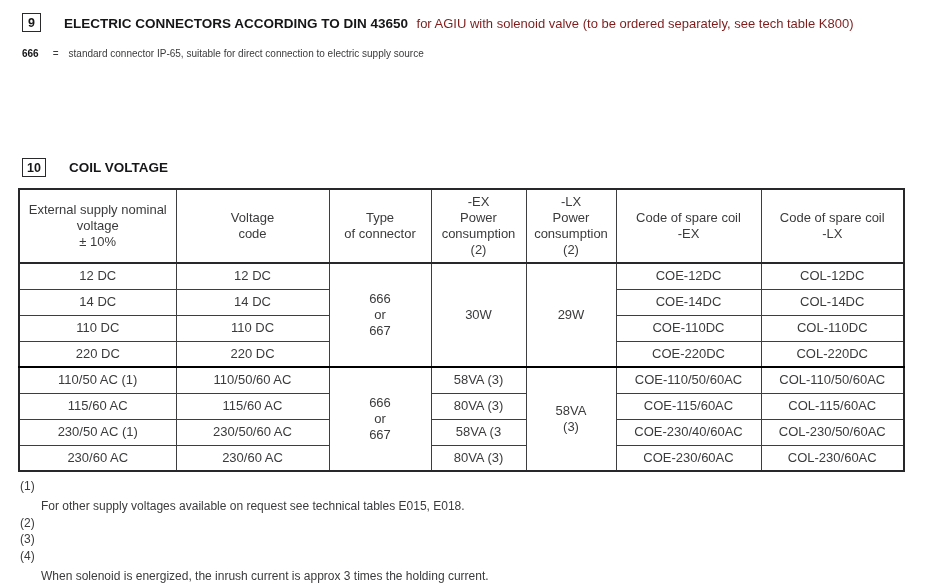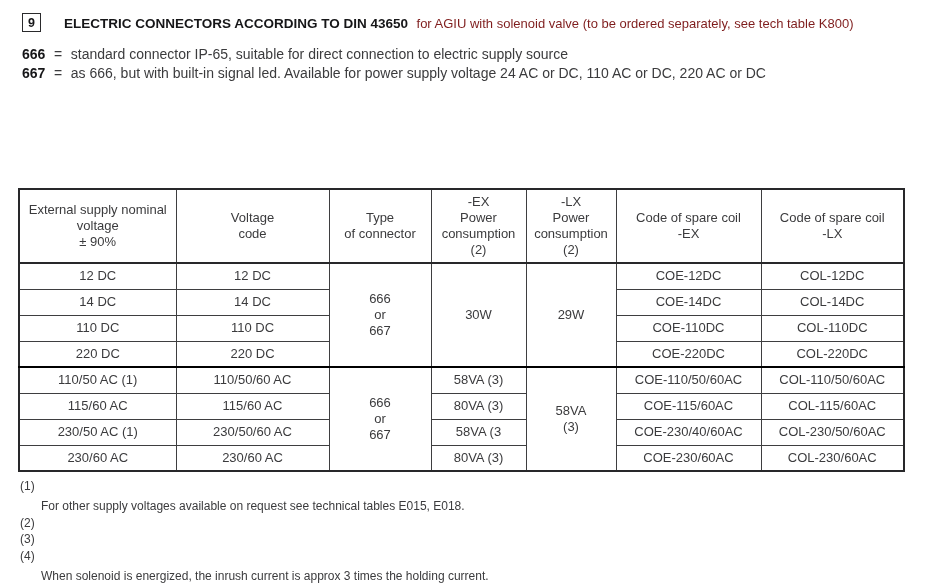"666 = standard connector IP-65," .legend { font-size: 14px -> 10px }
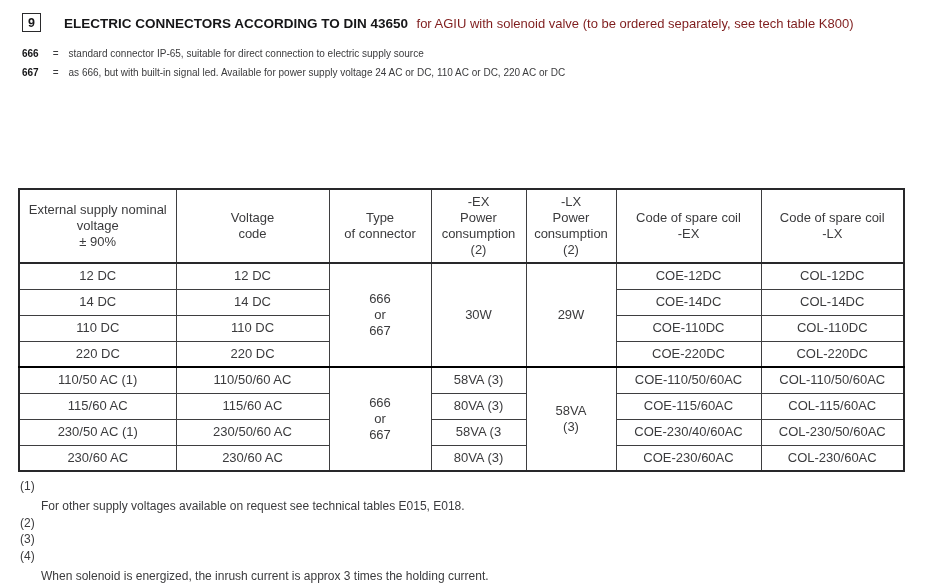"667 = as 666, but" div { html: <div> <span>667</span> <span>=</span> <span>as 666, but with built-in signal led. Available for power supply voltage 24 AC or DC, 110 AC or DC, 220 AC or DC</span> </div> -> none }
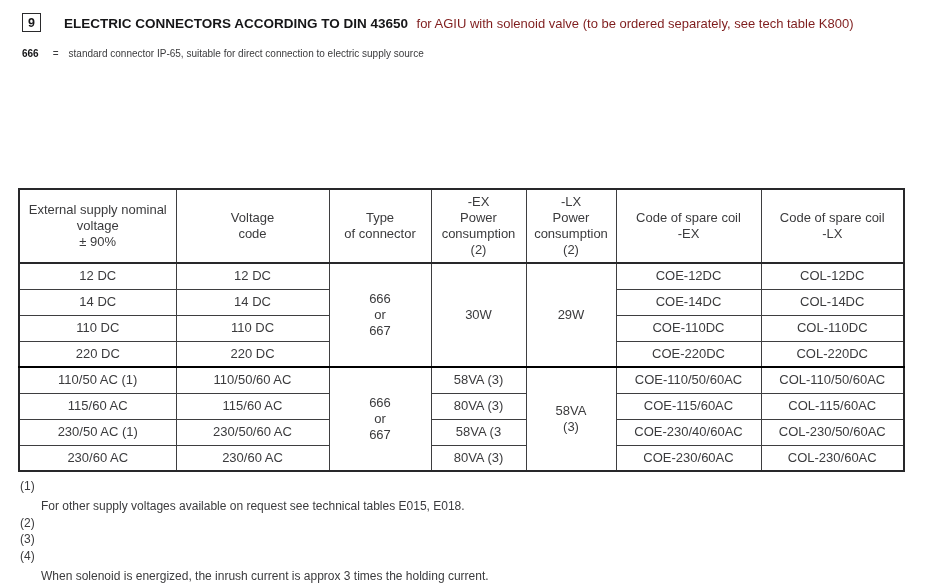"10" div.sec-header { html: none -> <div> <span>10</span> <span>COIL VOLTAGE</span> </div> }
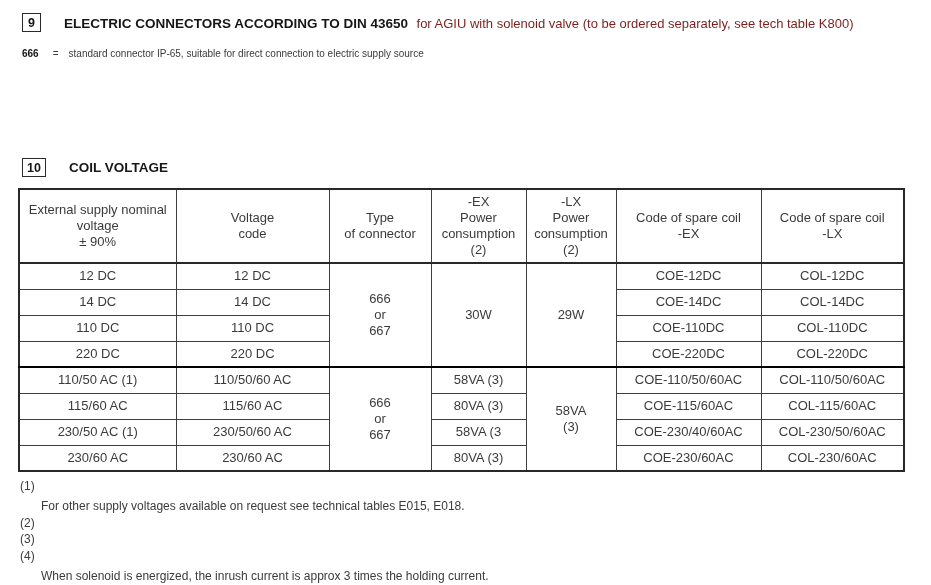"External supply nominal" th.pre { text: 90% -> 10% }
